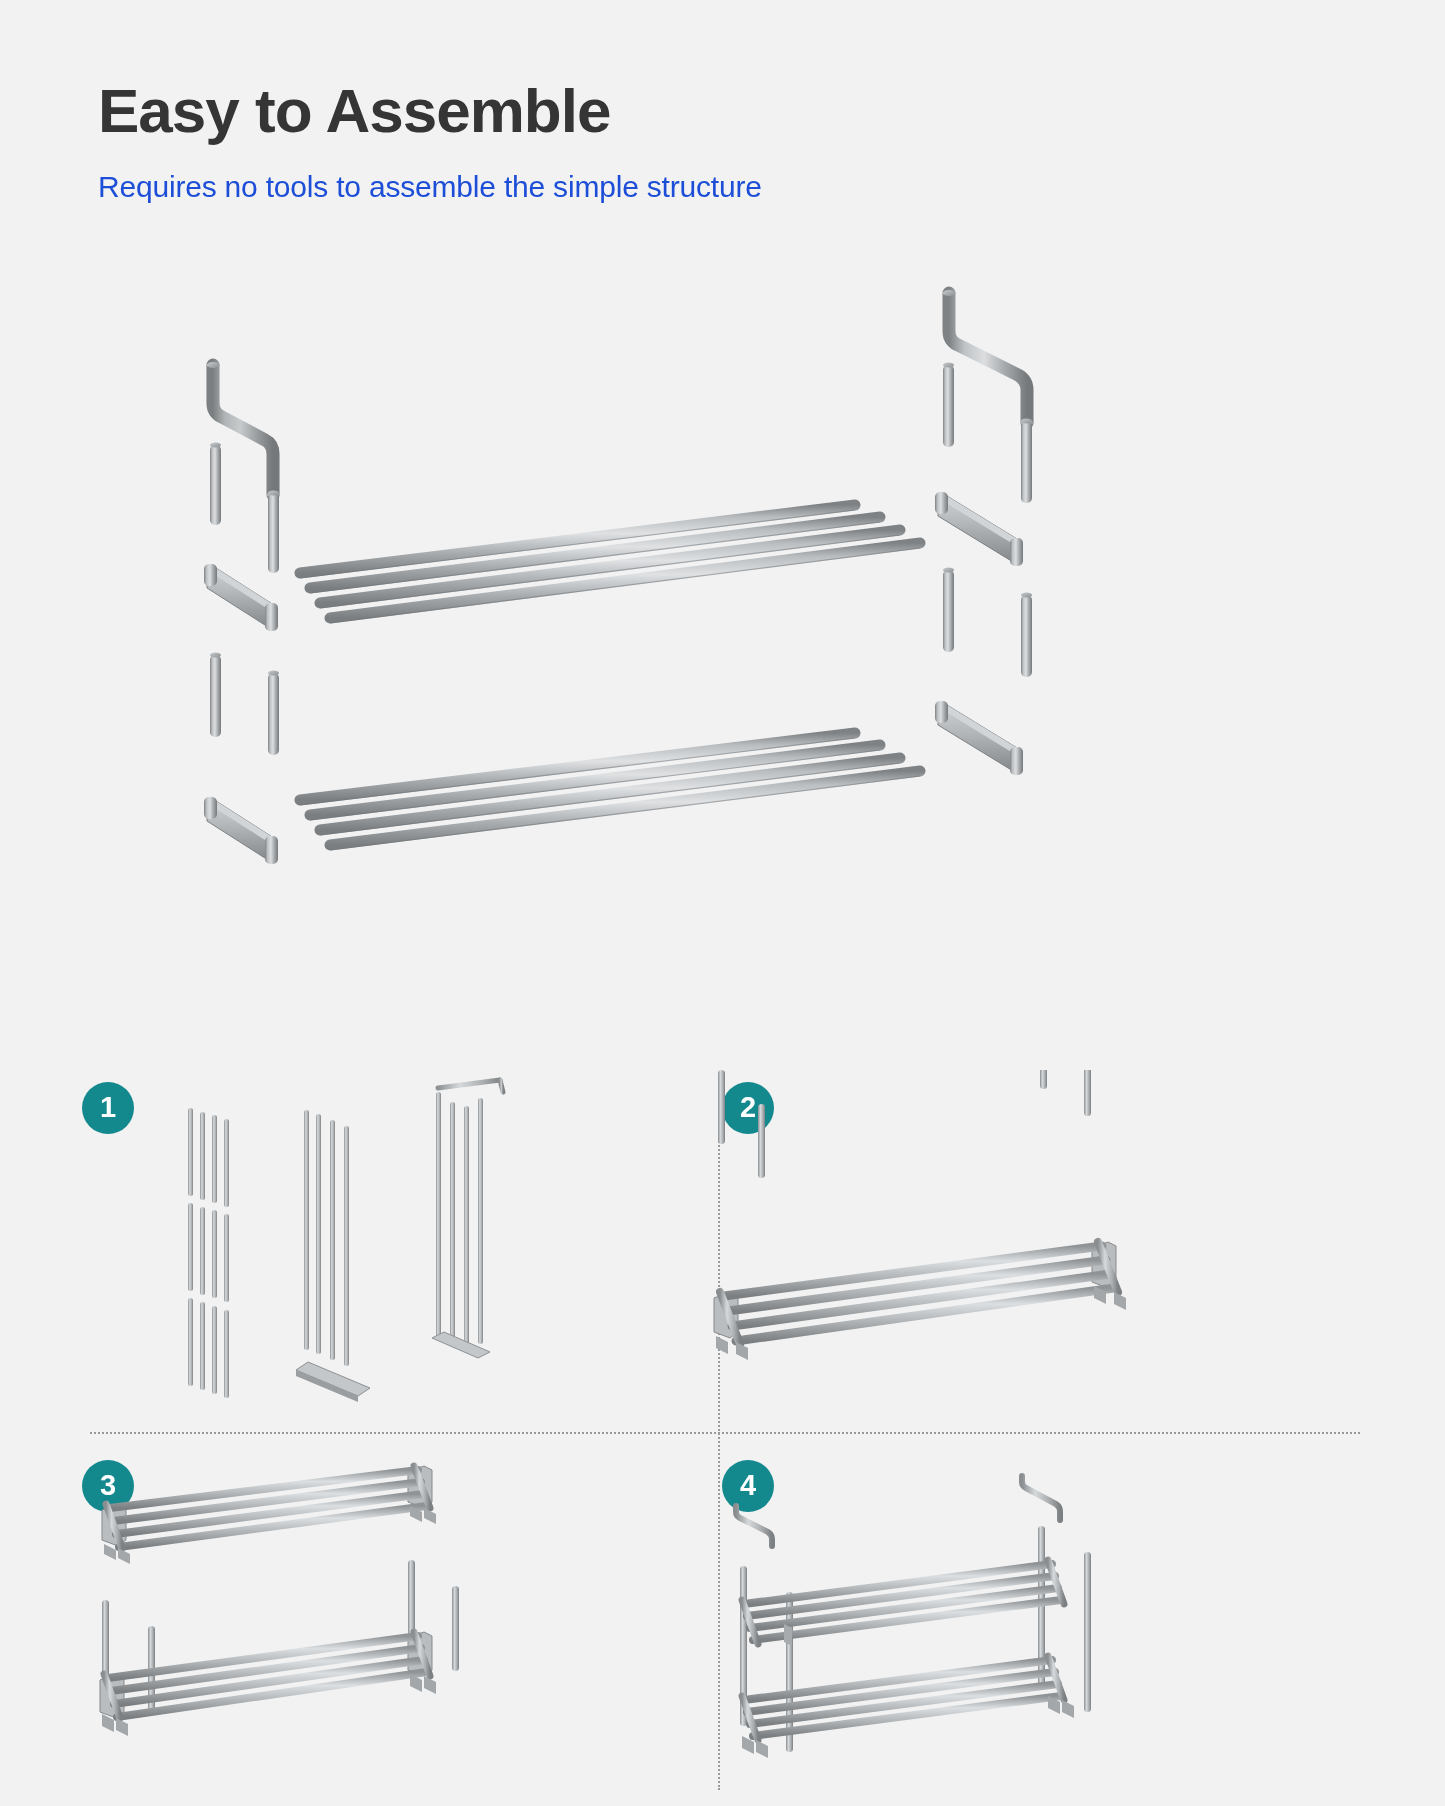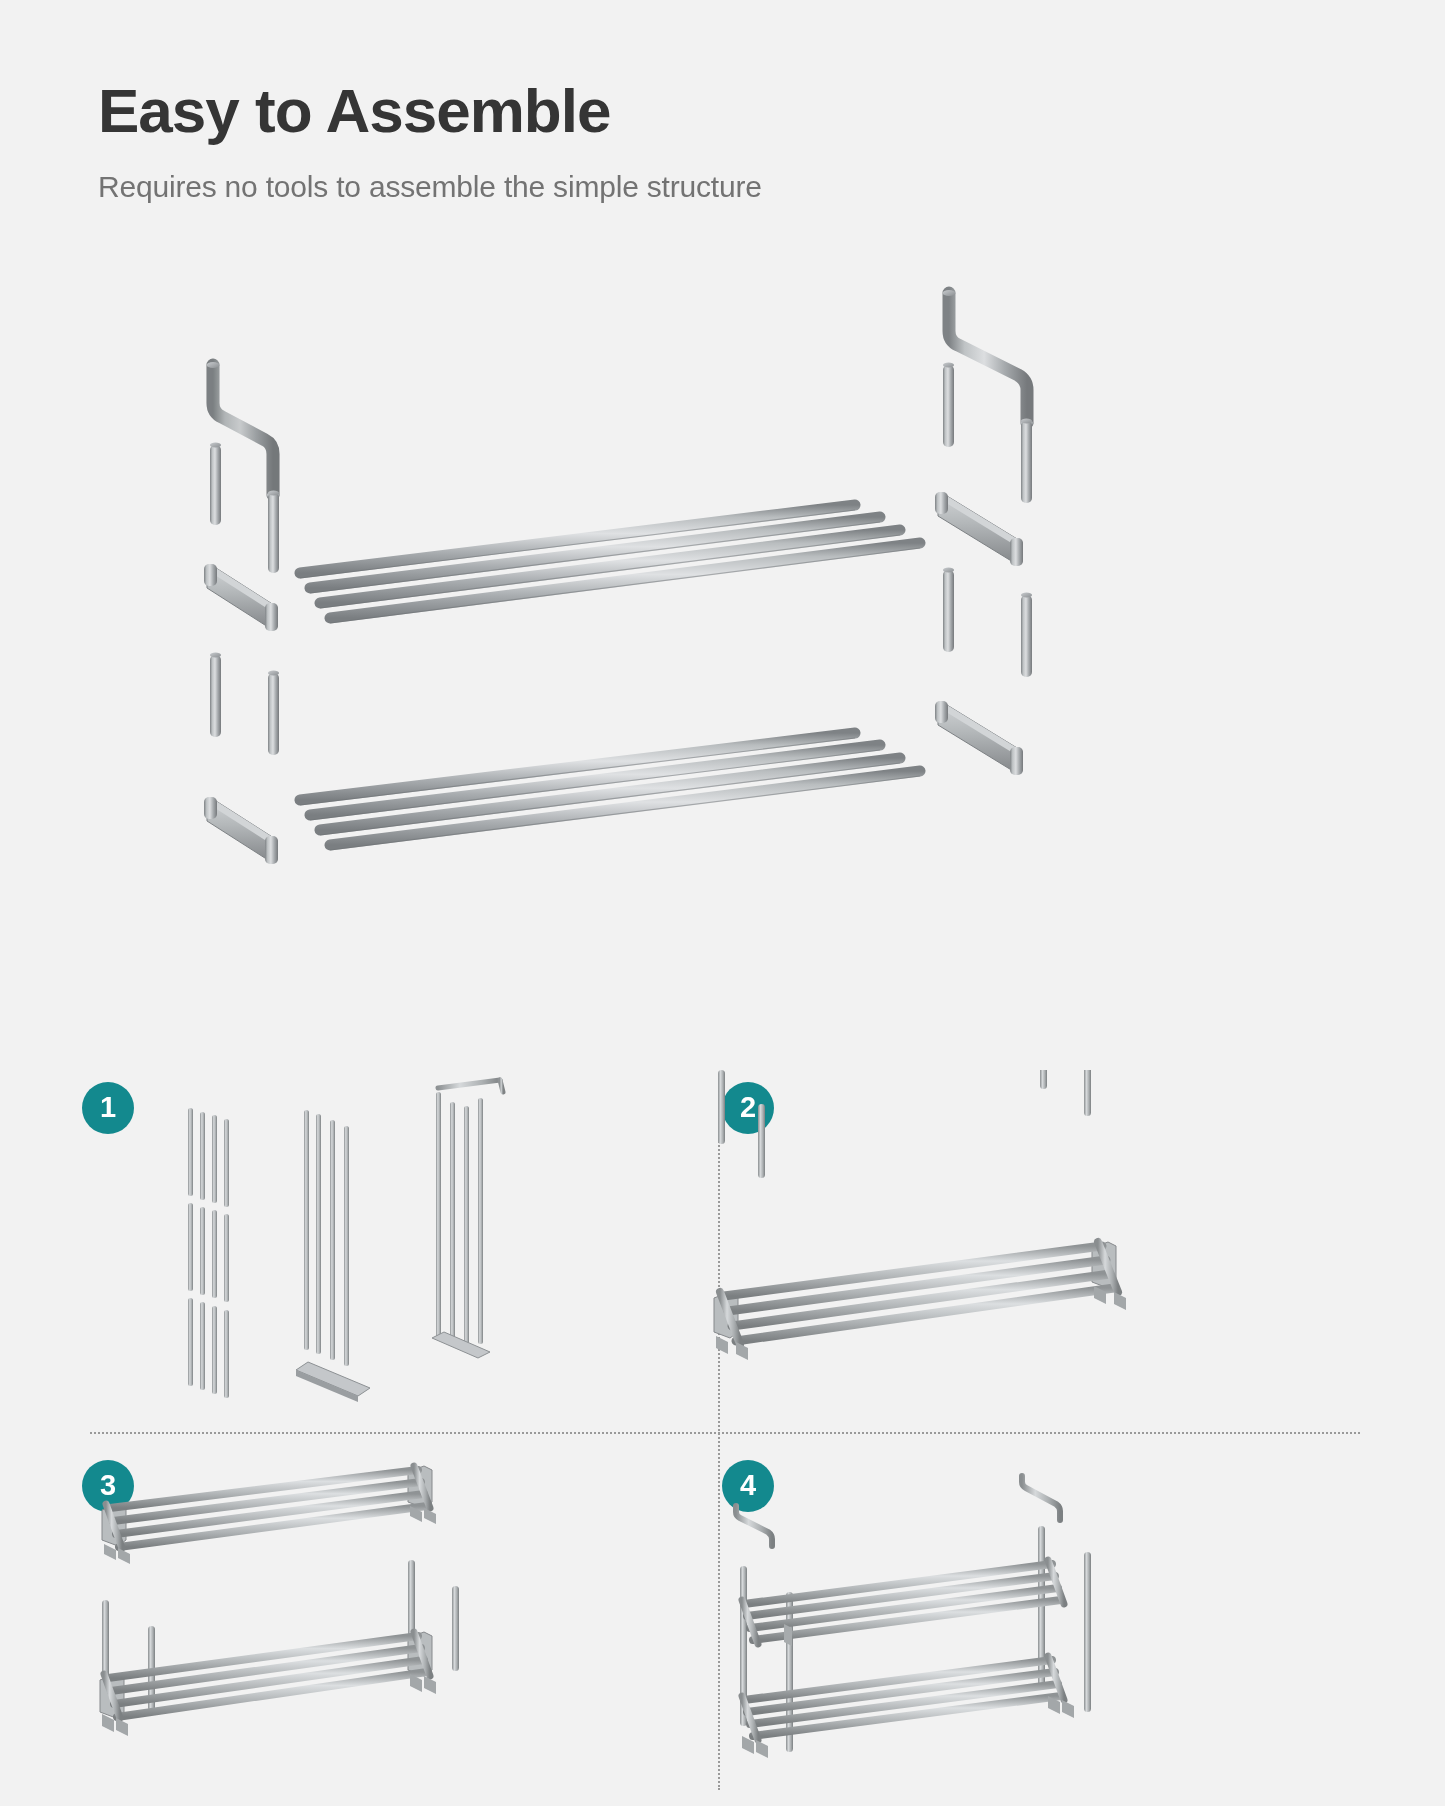"Requires no tools to assemble" .subtitle { color: #737373 -> #1d4ed8 }
